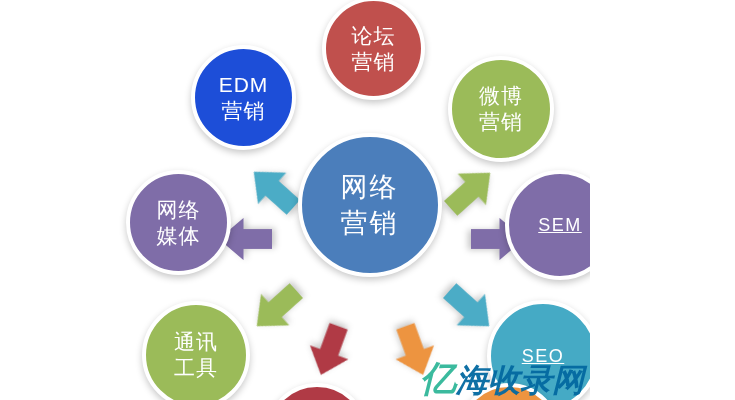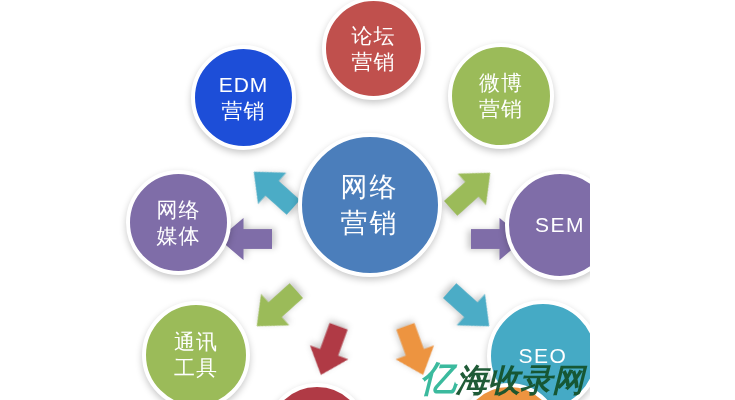"微博" div.node { top: 43px -> 56px }
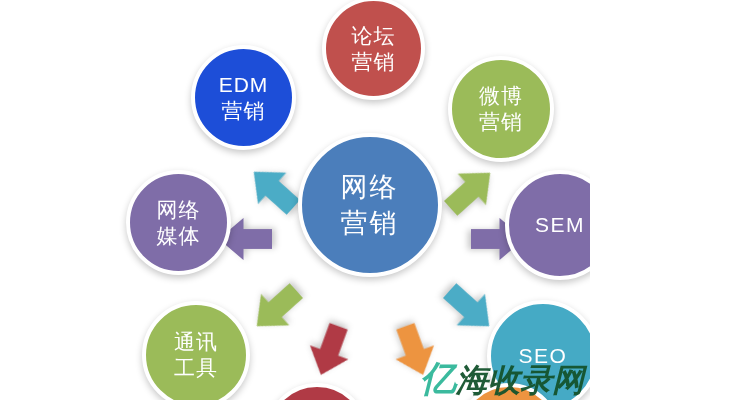"SEM" .node-ring.latin { font-size: 21px -> 18px; text-decoration: none -> underline }
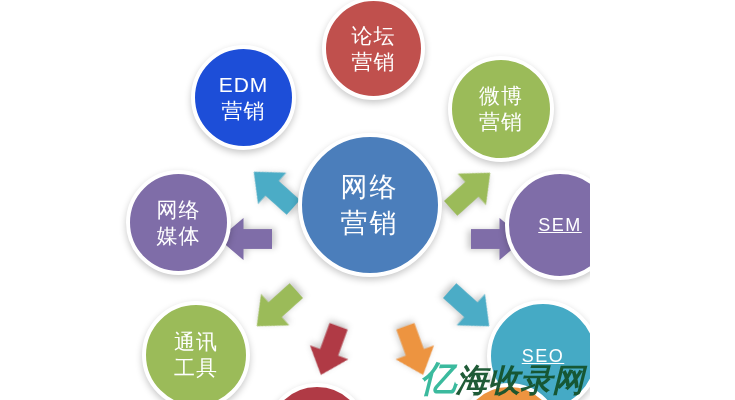"海收录网" #watermark .wm-text { color: #14532d -> #0369a1 }
